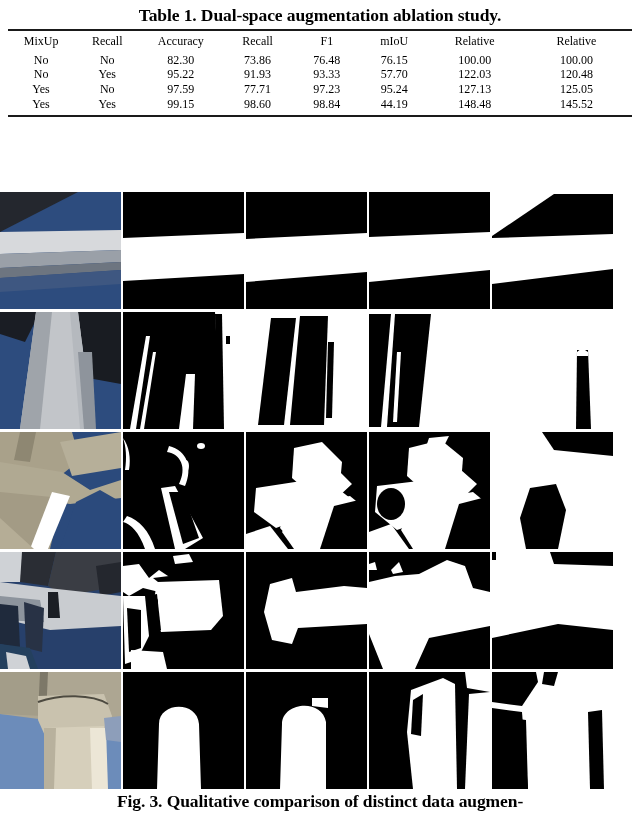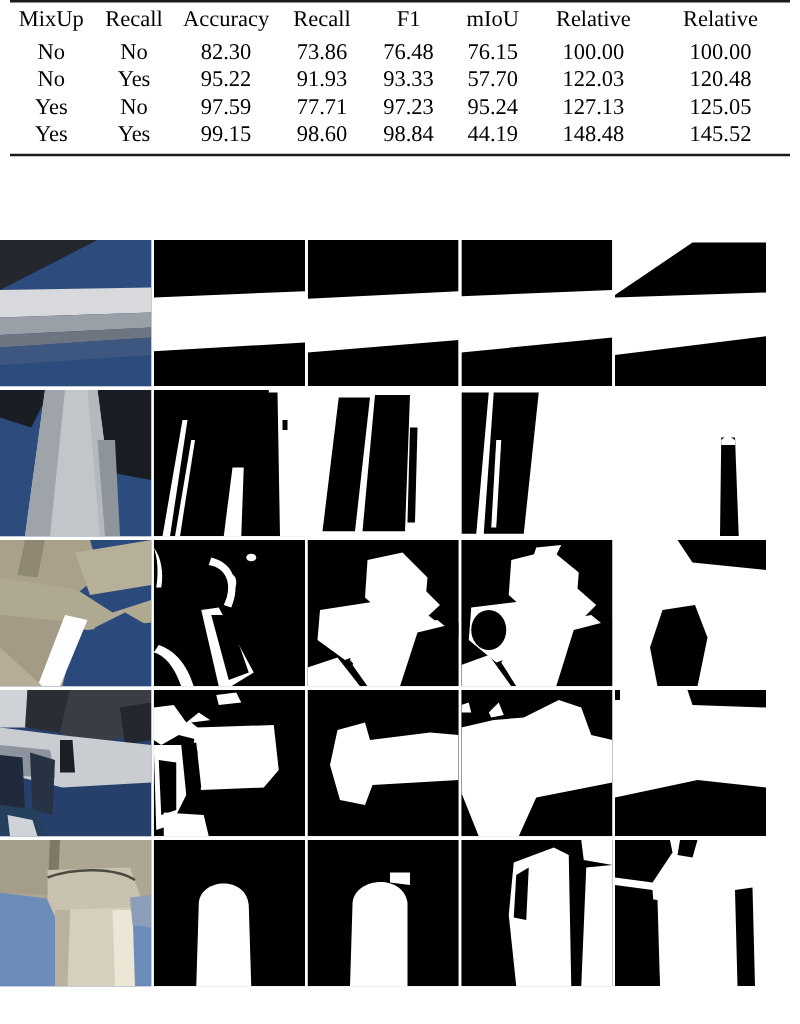"Table 1. Dual-space augmentation" div.table-caption { html: none -> <div>Table 1. Dual-space augmentation ablation study.</div> }
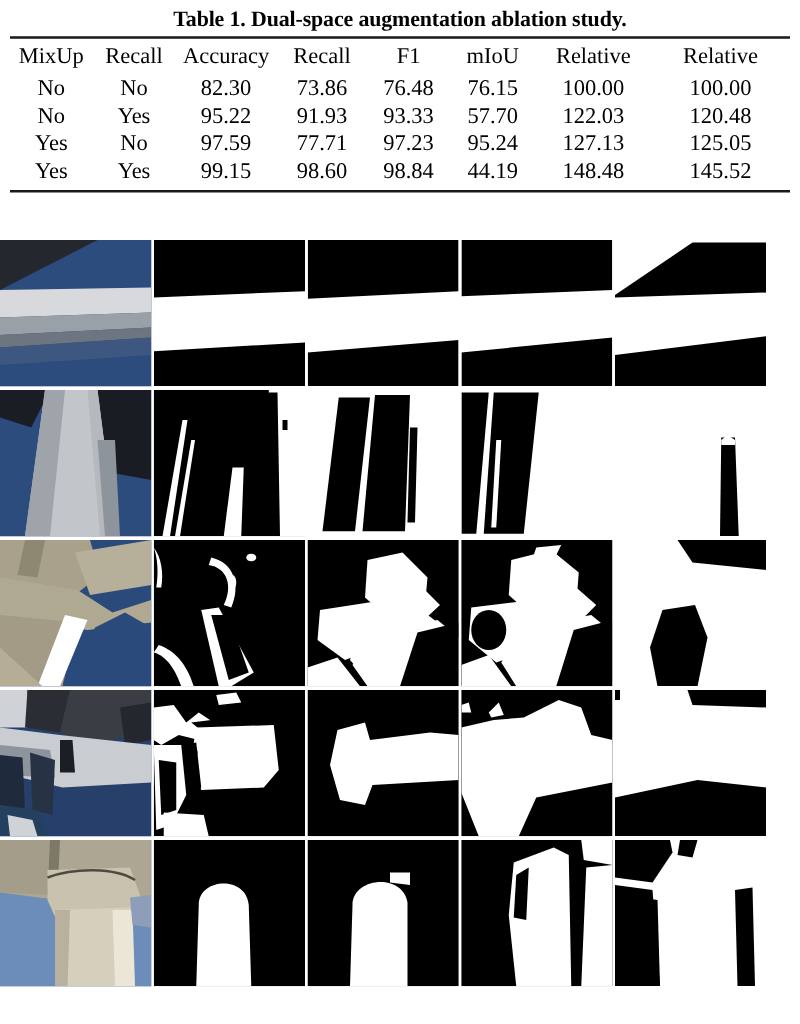"MixUp" table.ablation { font-size: 18px -> 12px }
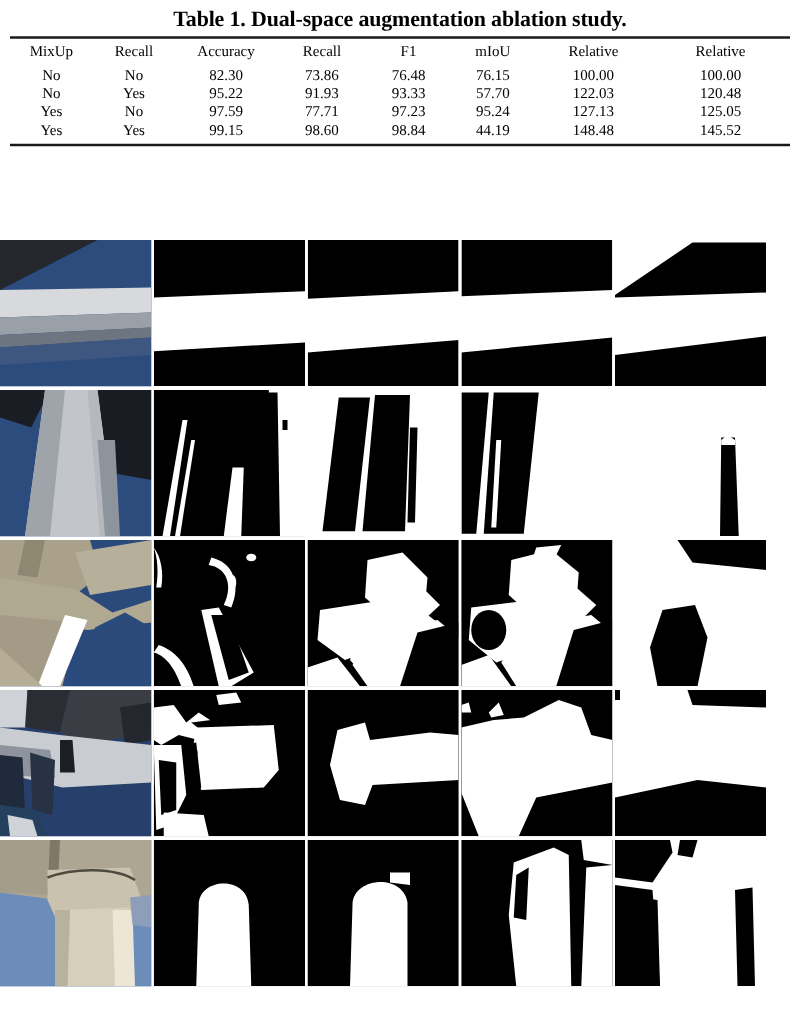"Fig. 3. Qualitative comparison of" div.fig-caption { html: none -> <div>Fig. 3. Qualitative comparison of distinct data augmen-</div> }
